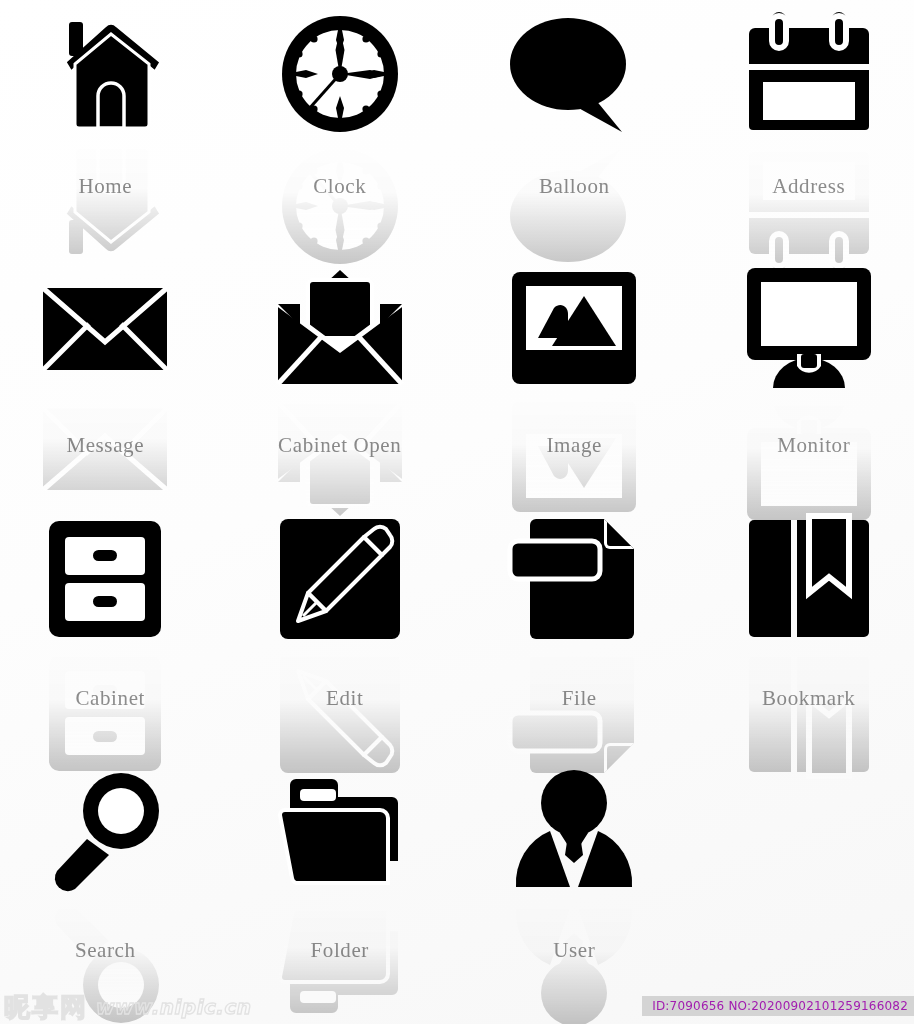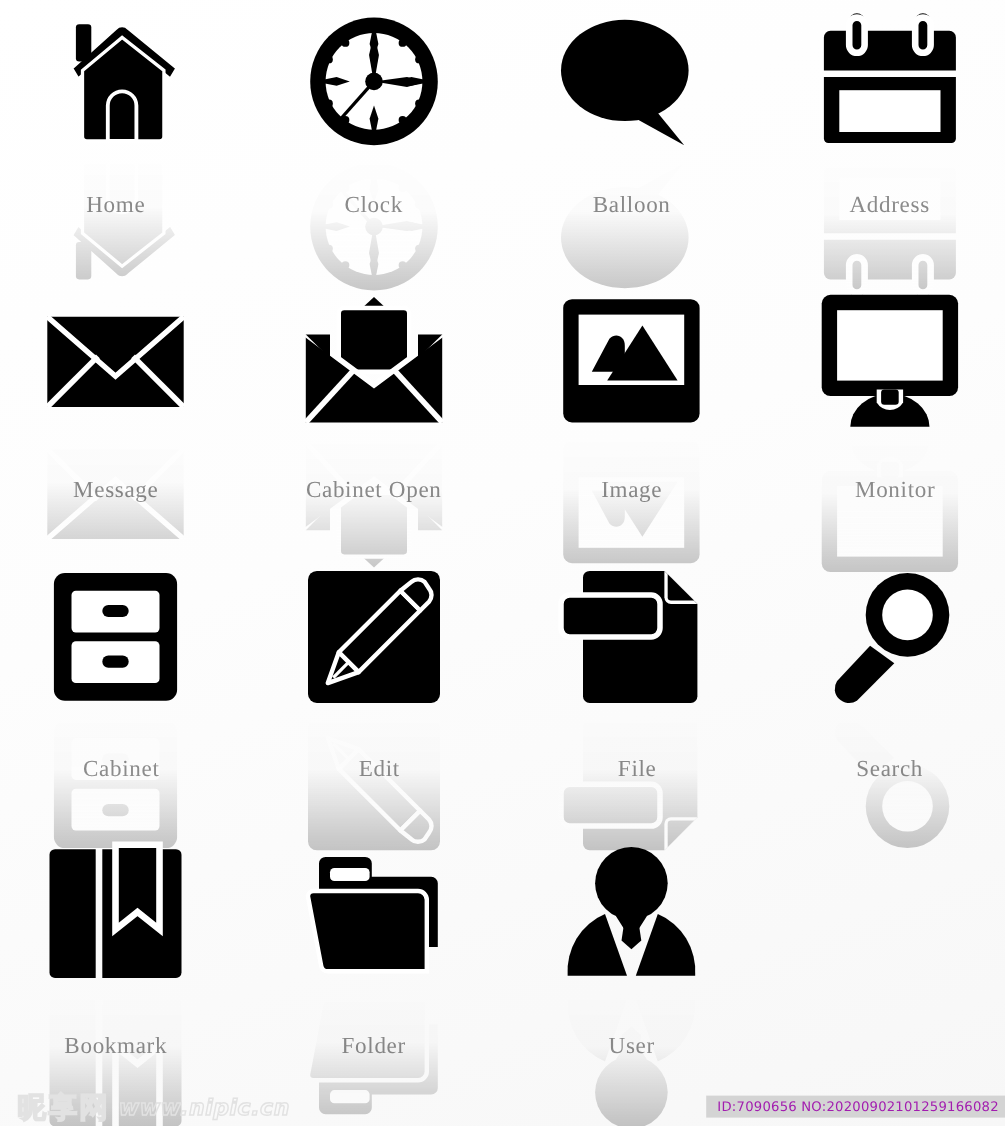"Search" div.cell { order: before "Bookmark" -> after "Bookmark" }
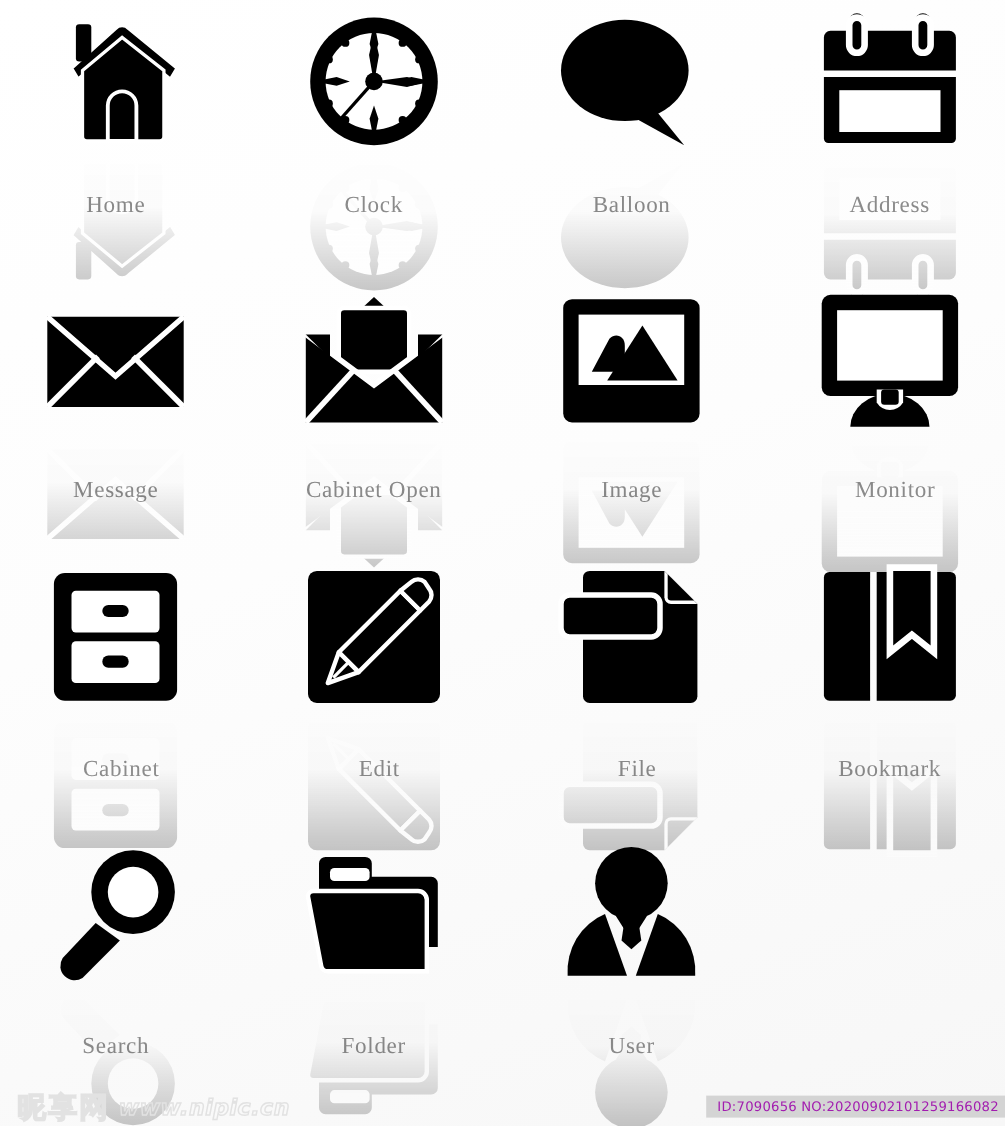"昵享网" #watermark { left: 16px -> 4px }
